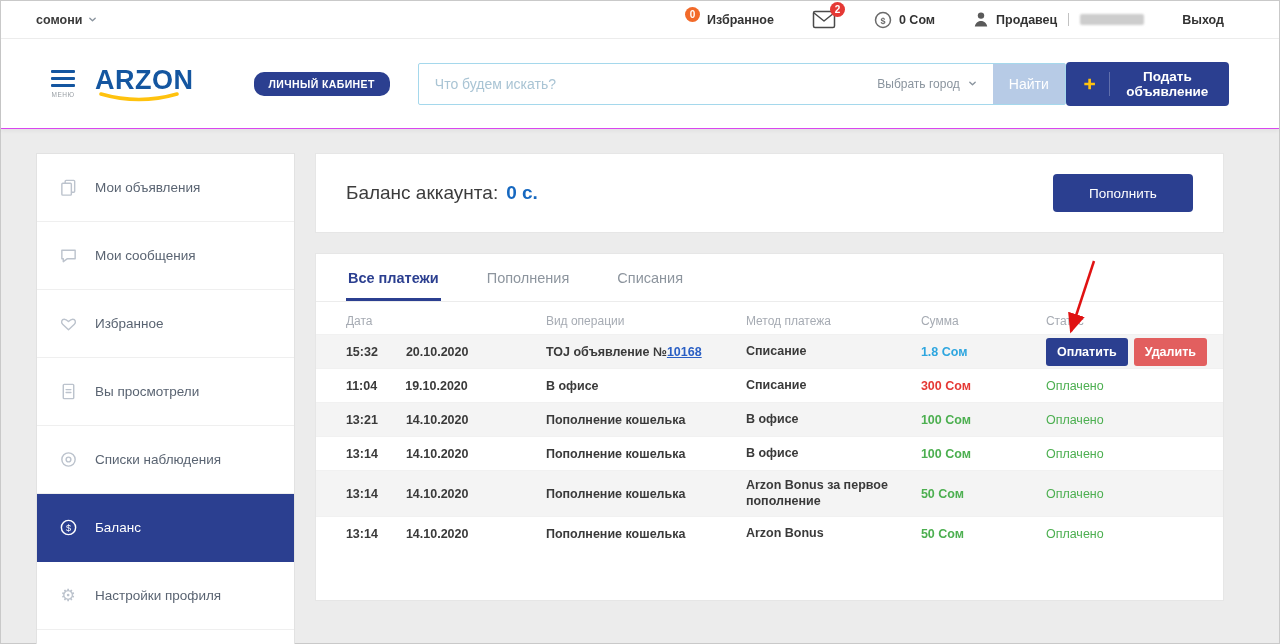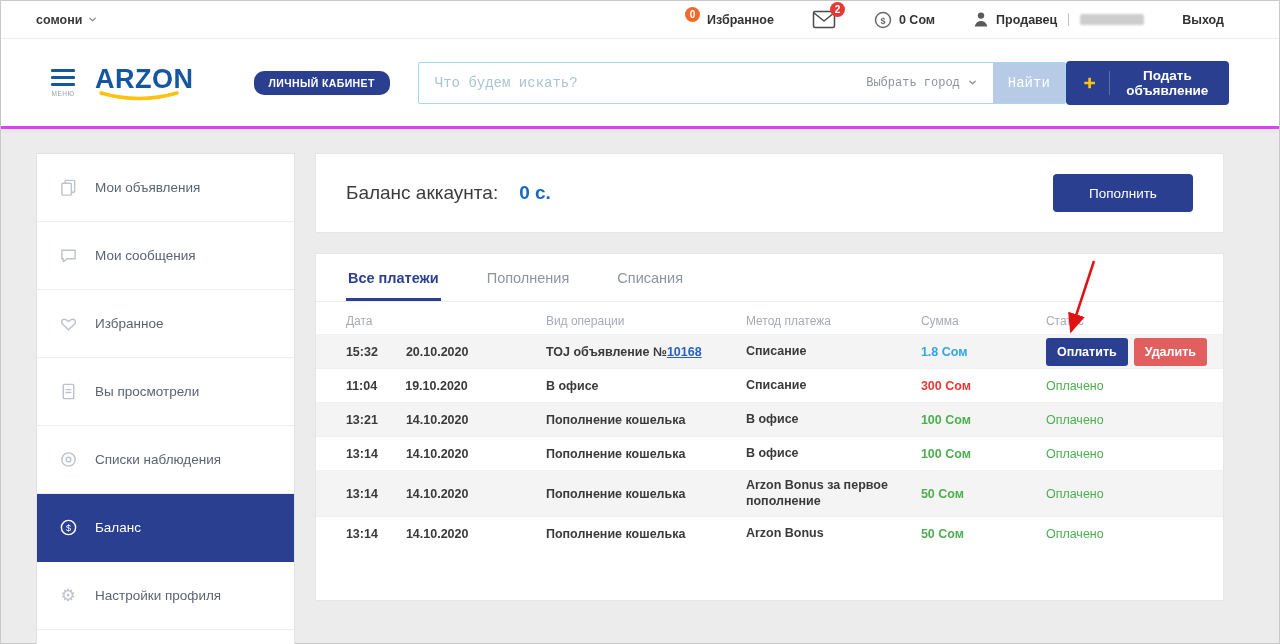"ARZON" .mainheader { border-bottom: 3px solid #d946ef -> 1px solid #d946ef }
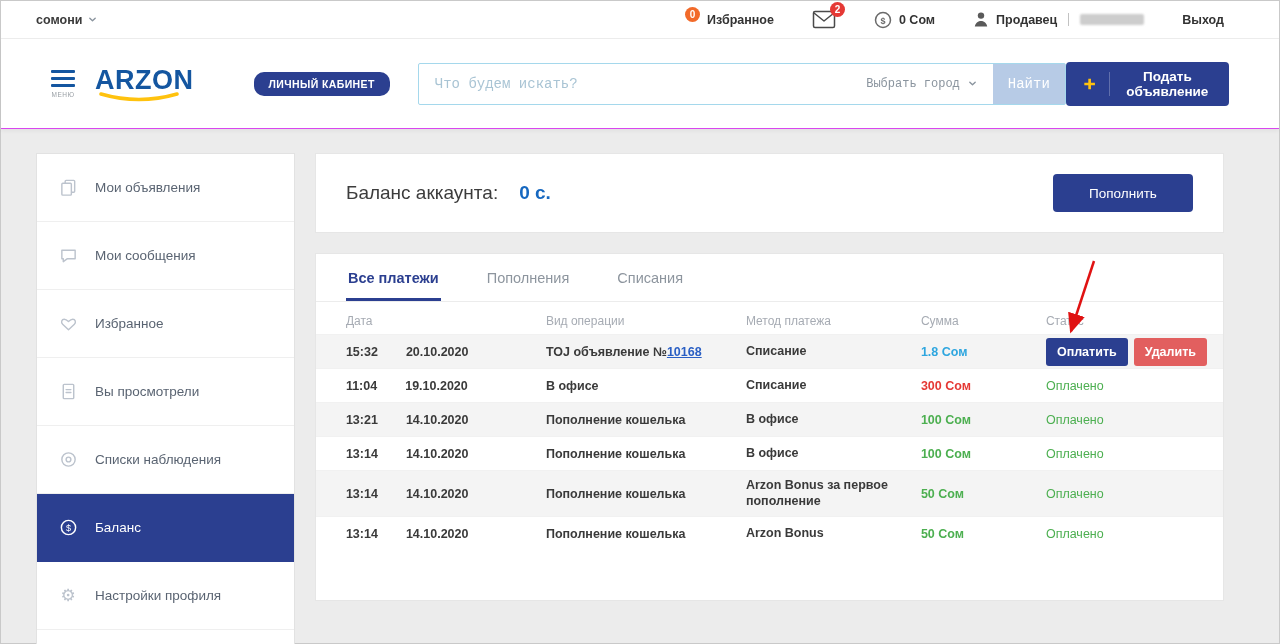"Что будем искать?" .searchbar { font-family: Liberation Mono, monospace -> none }
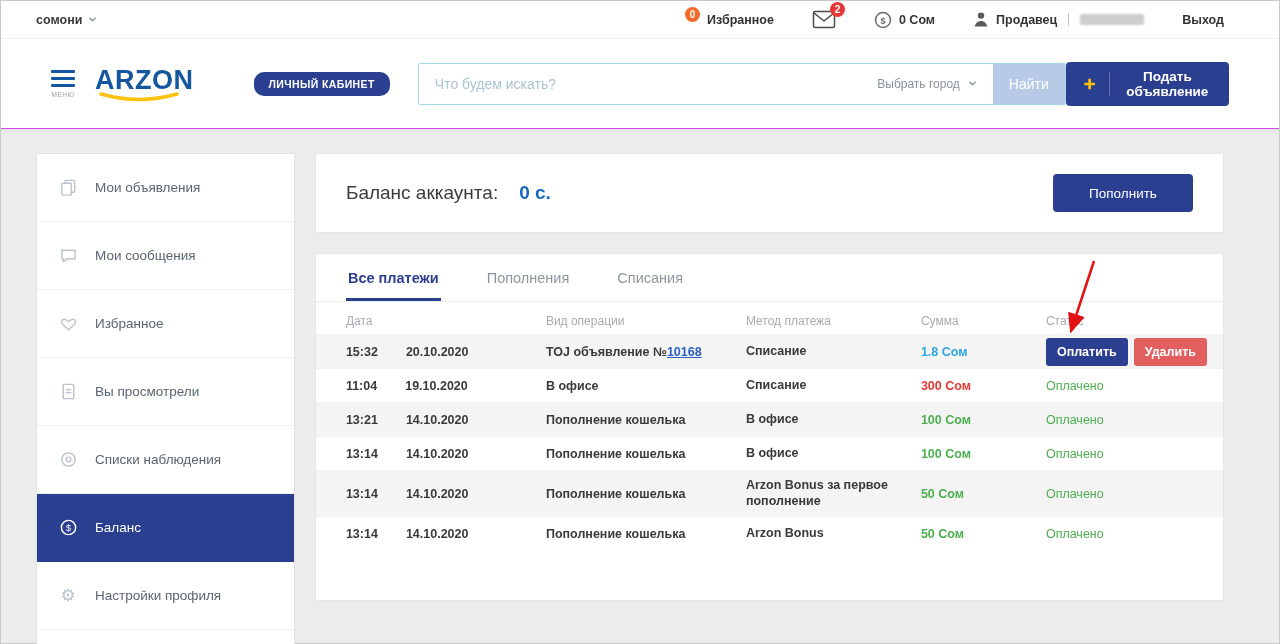"0 с." .balance-value { margin-left: 21px -> 8px }
